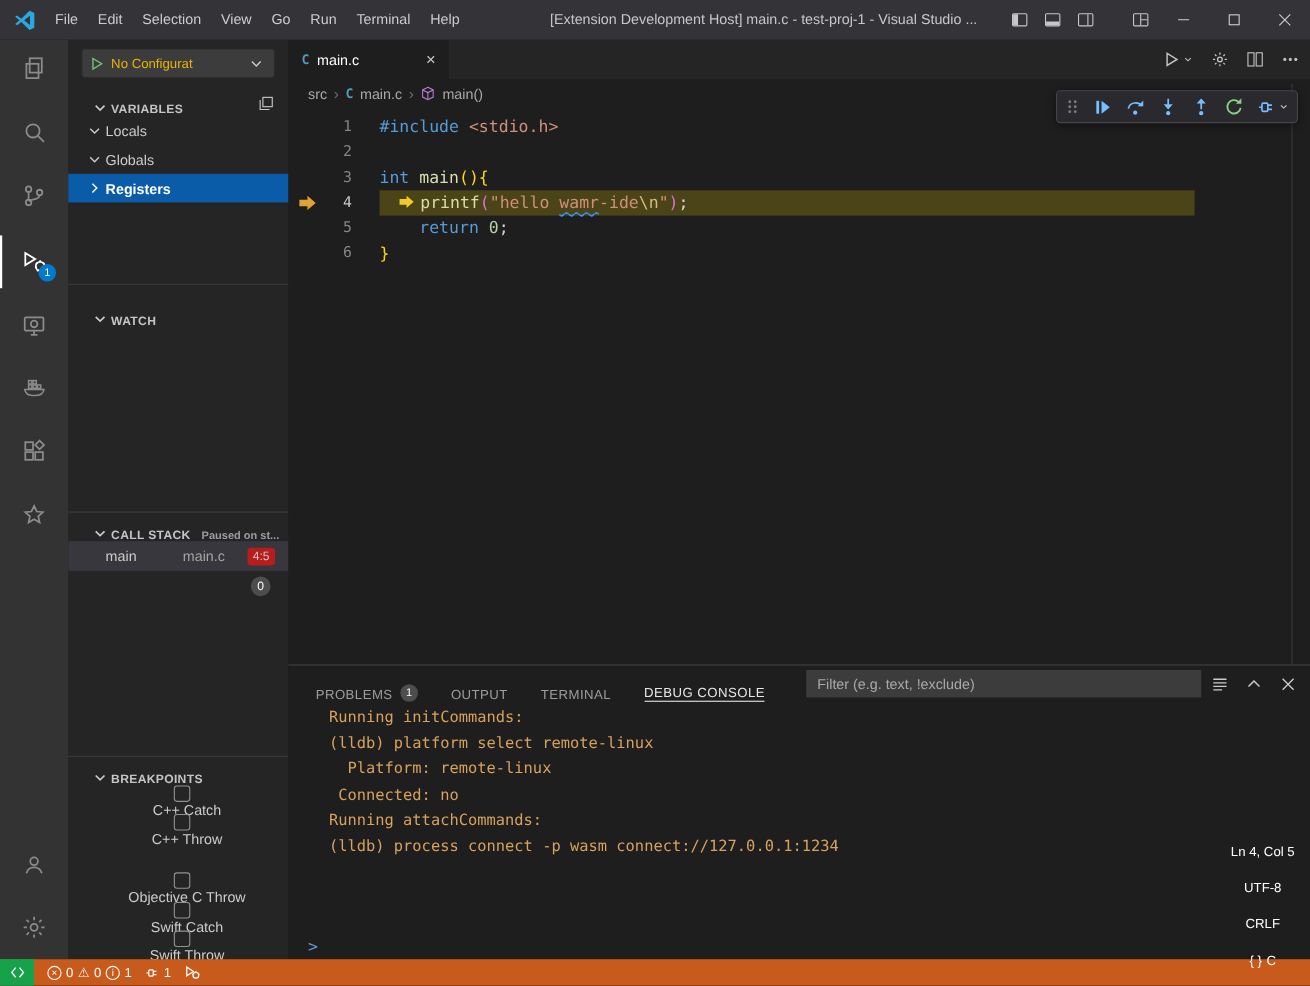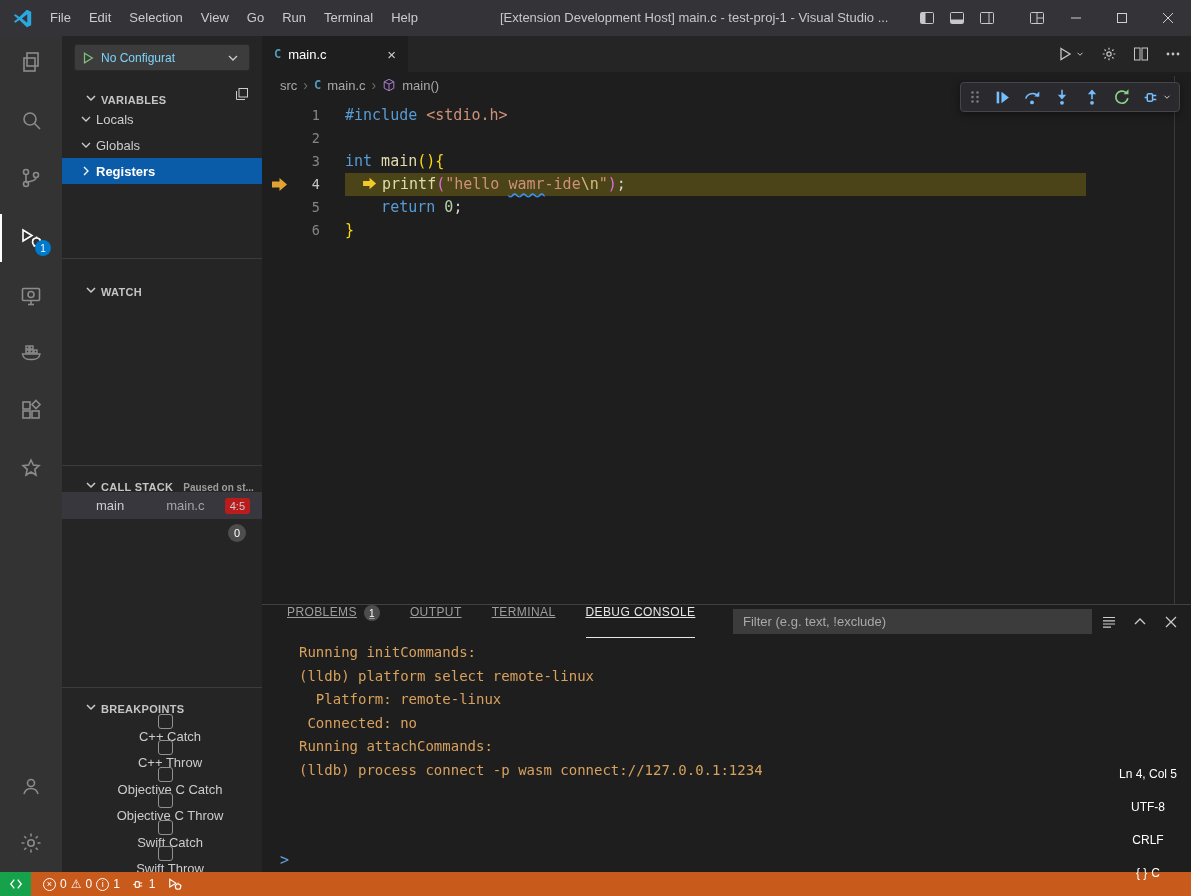"No Configurat" #sb-config { color: #7dd3fc -> #eab308 }
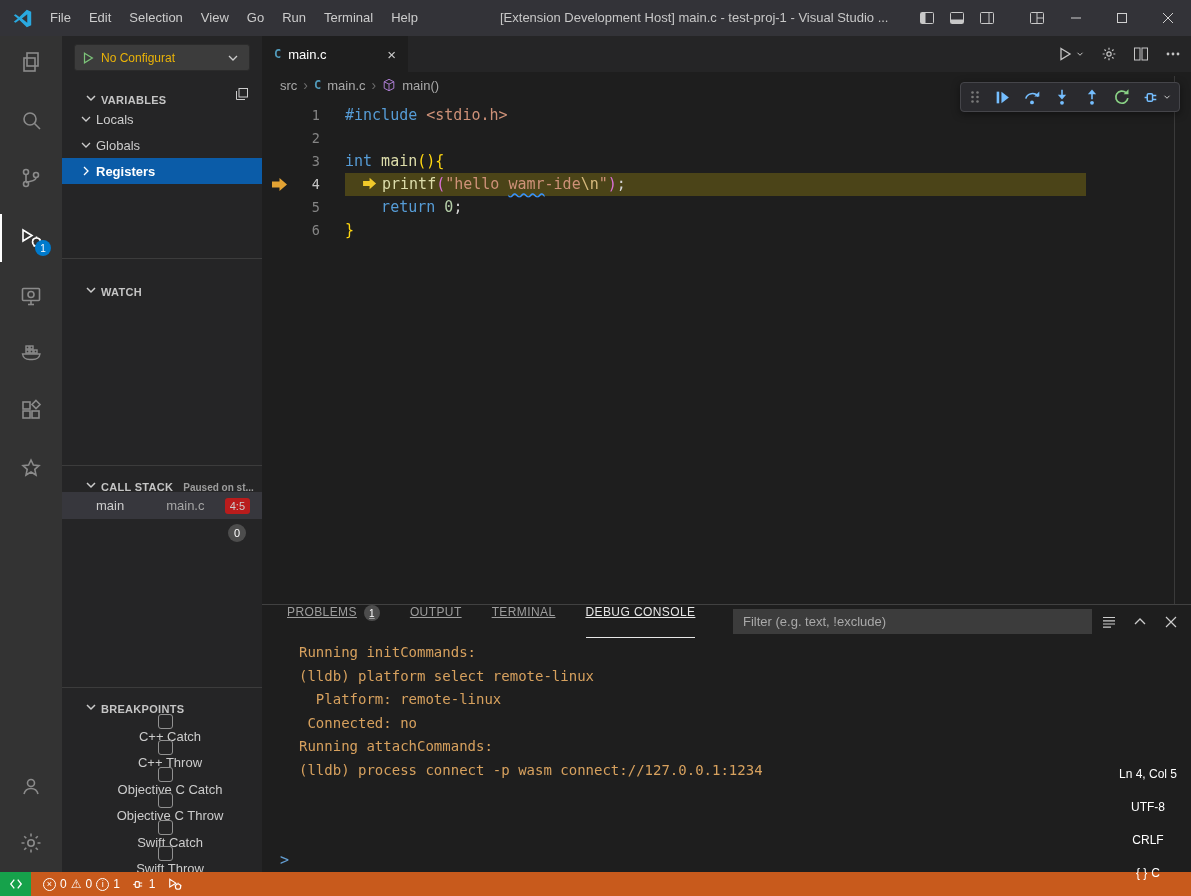"PROBLEMS" .ptab { align-items: flex-start -> flex-end; text-decoration: underline -> none }
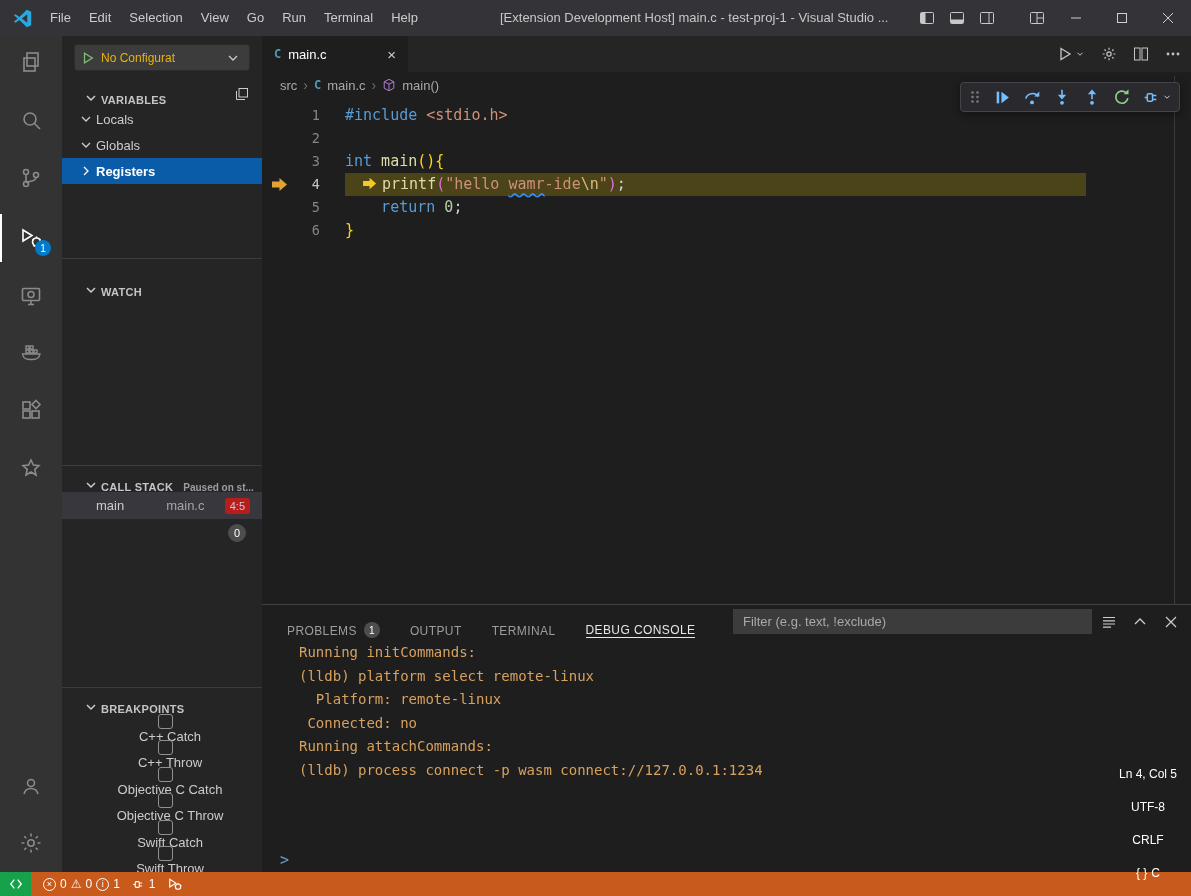"Objective C Catch" div.bp-item { html: <div> <span></span> <span>Objective C Catch</span> </div> -> none }
